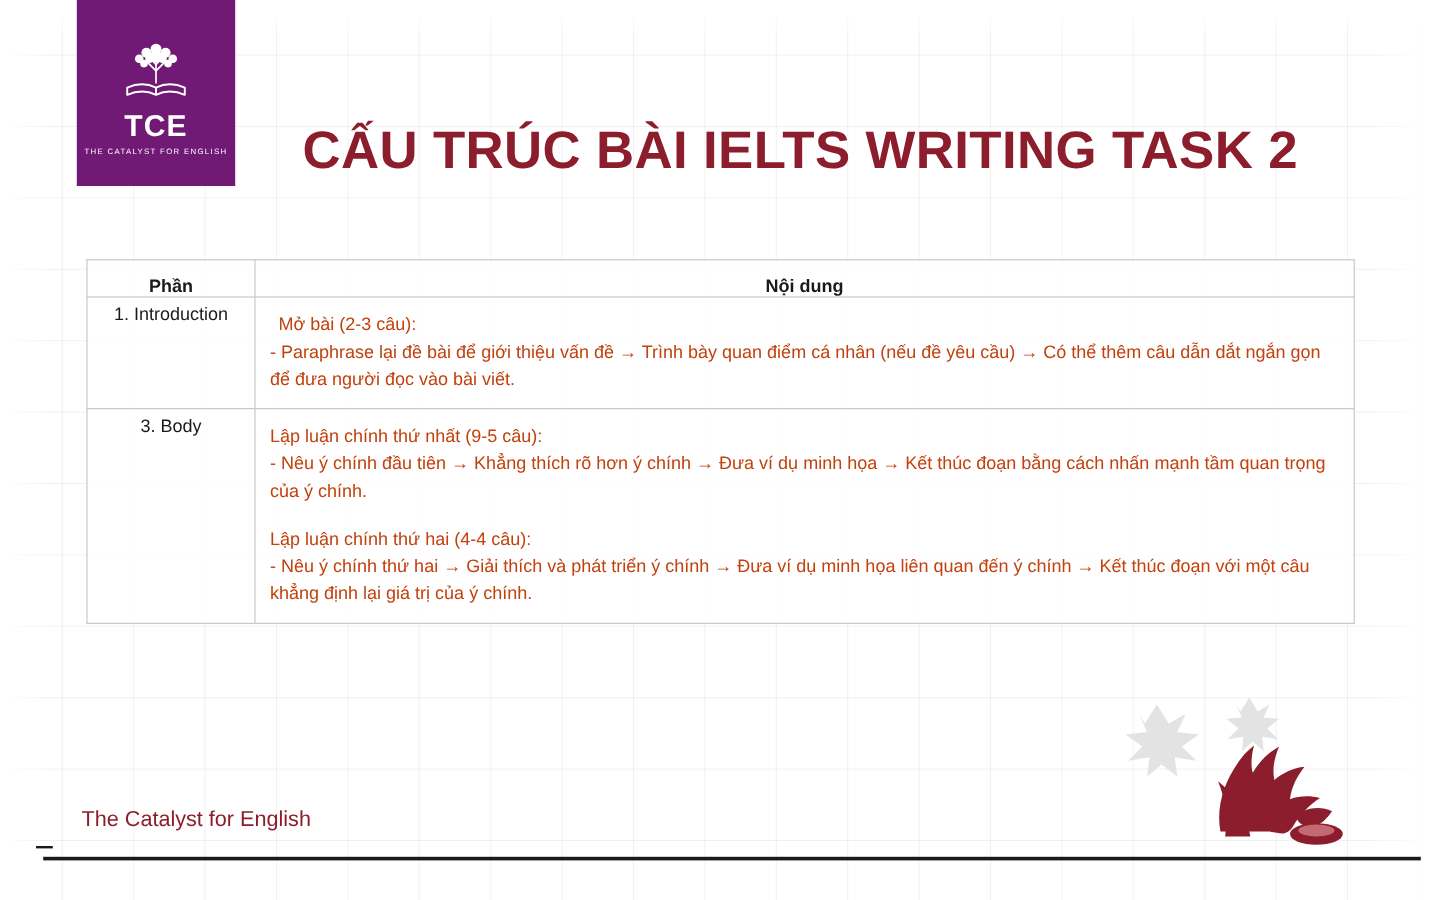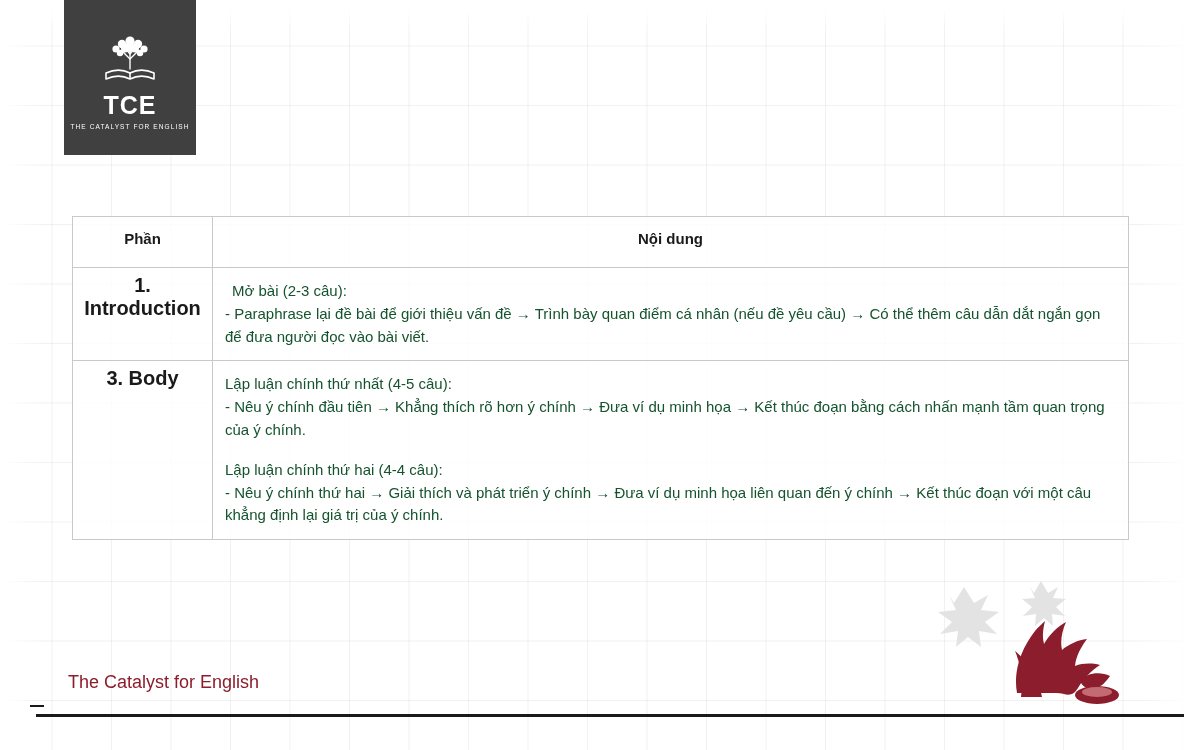"TCE" .logo-box { background: #404040 -> #701a75 }
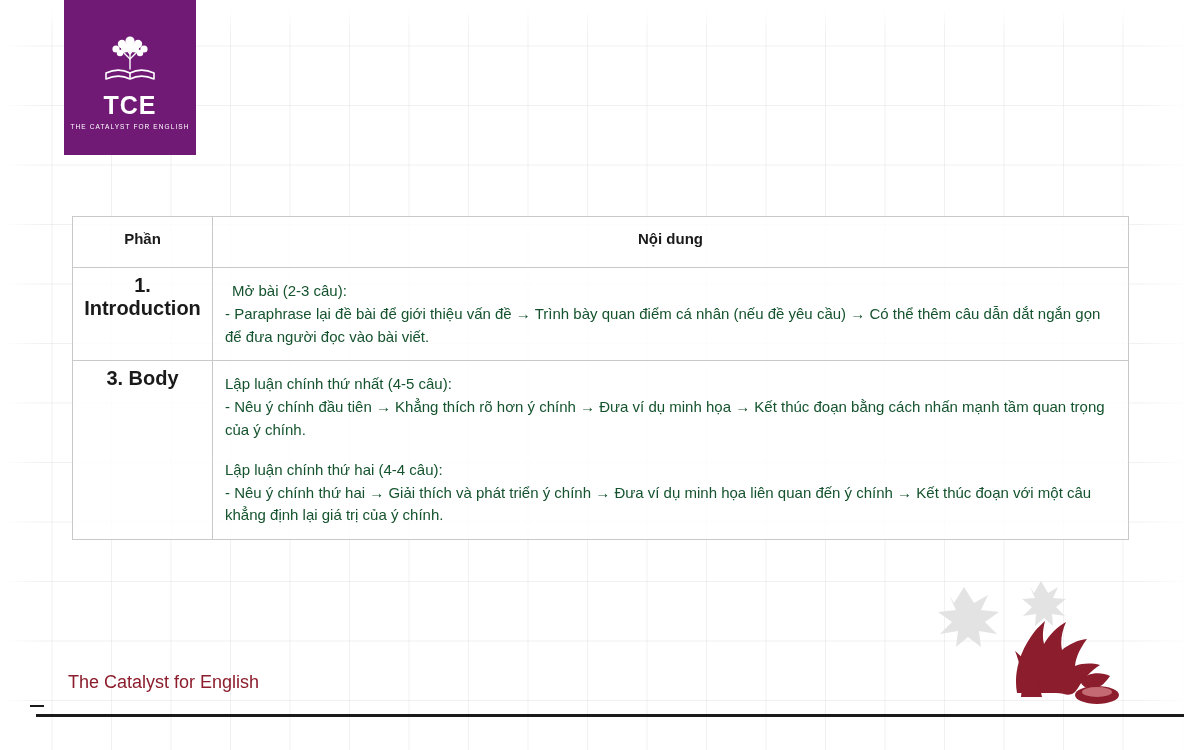"CẤU TRÚC BÀI IELTS WRITING" div.title { html: none -> <div>CẤU TRÚC BÀI IELTS WRITING TASK 2</div> }
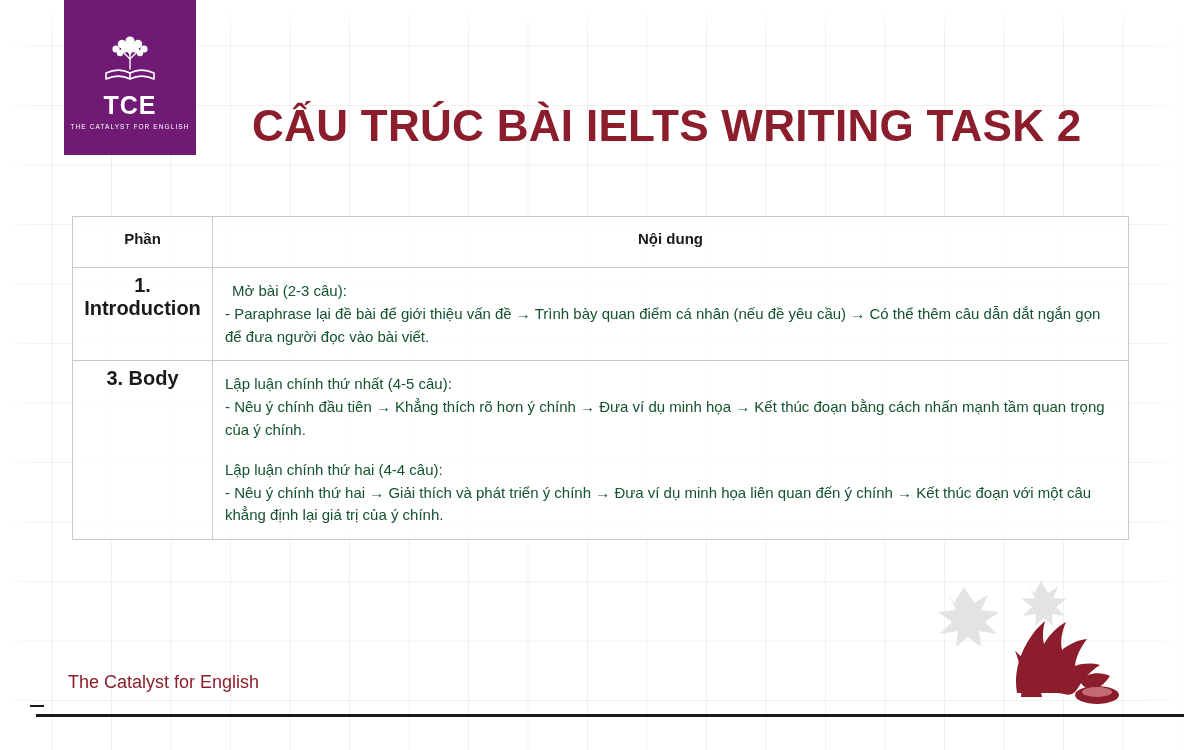"Phần" .hdr td { padding: 13px 4px 20px -> 13px 4px 0 }
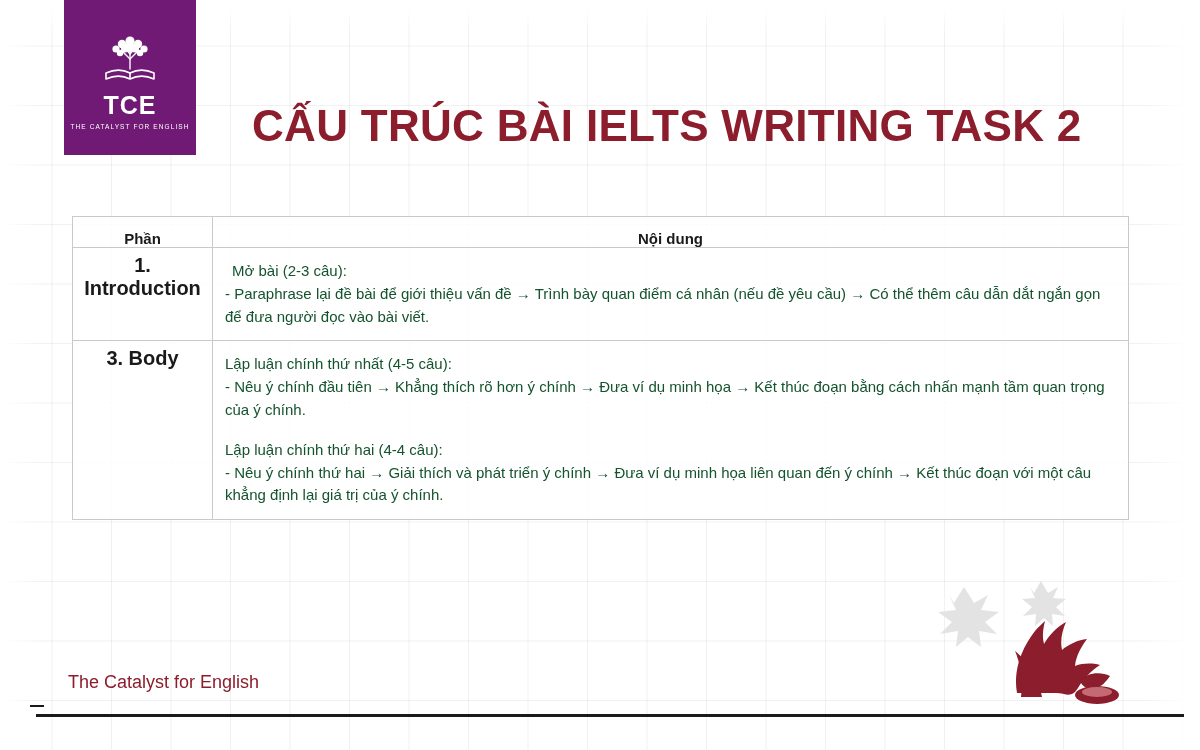"1. Introduction" .part-cell { font-size: 20px -> 15px; font-weight: 700 -> 400 }
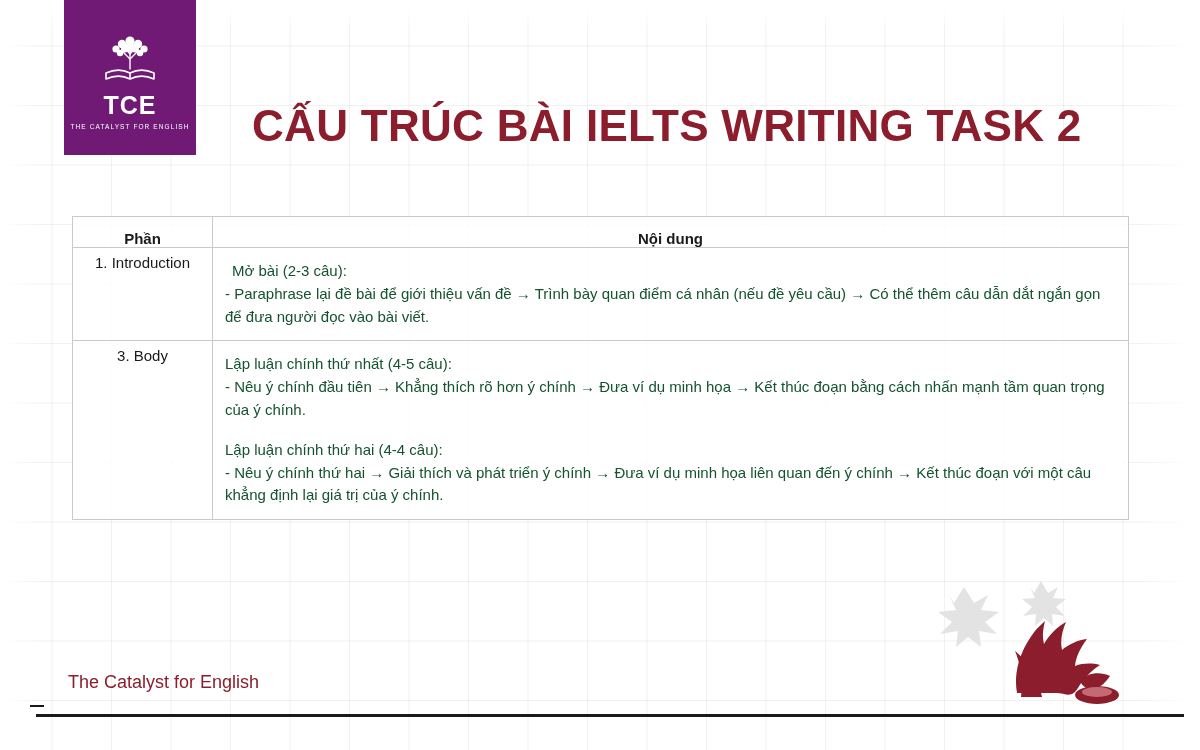"Mở bài (2-3 câu):" .body-cell { color: #14532d -> #c2410c }
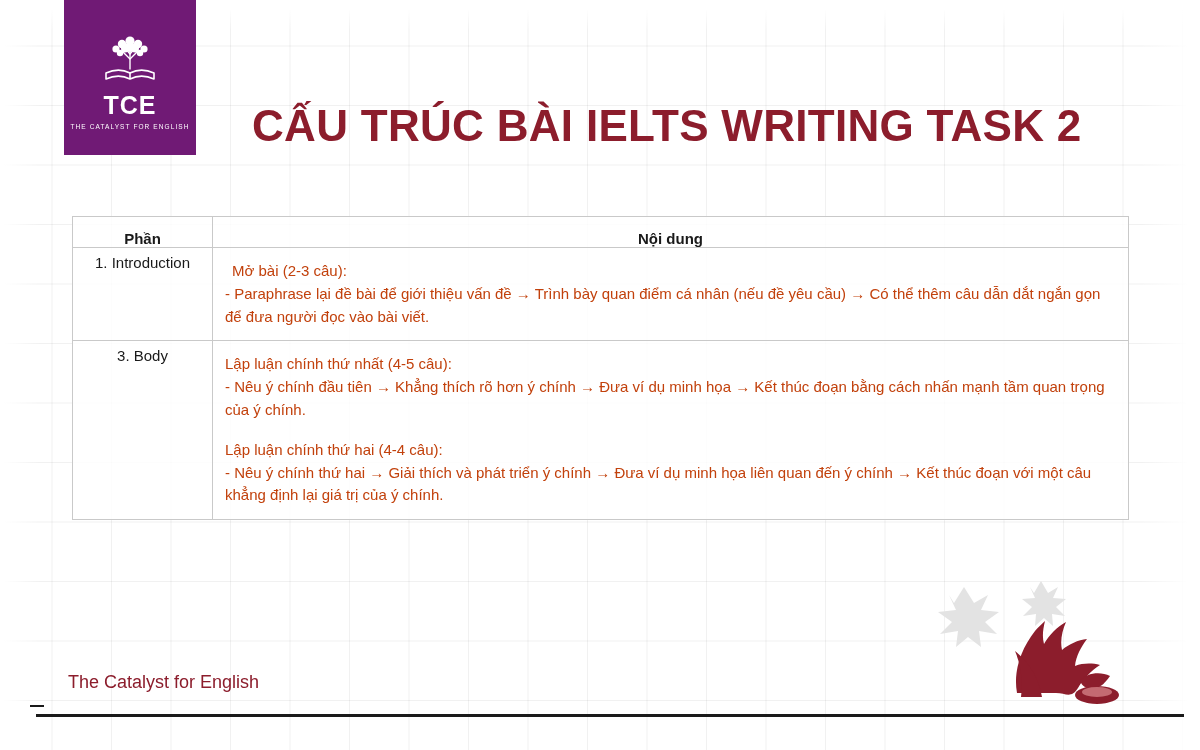"Lập luận chính thứ nhất" p { text: 4-5 -> 9-5 }
